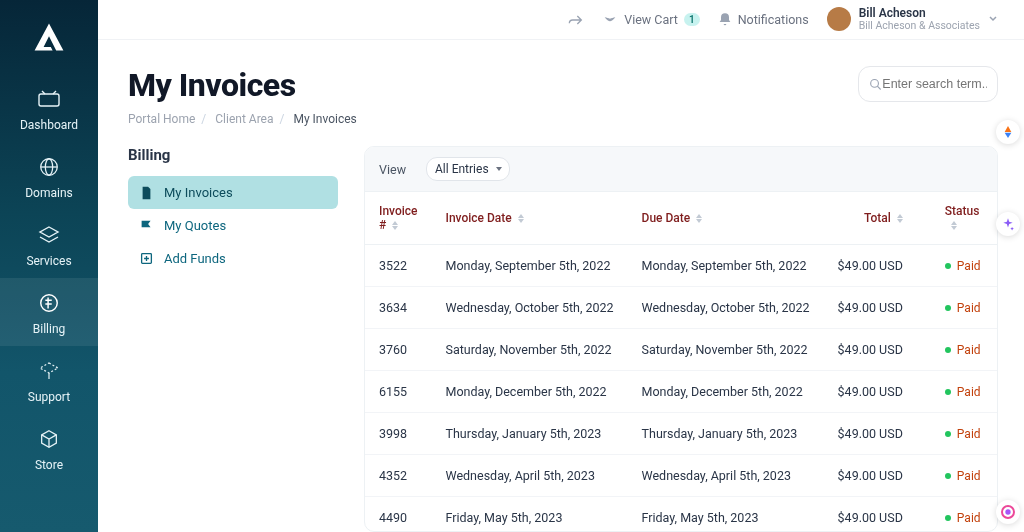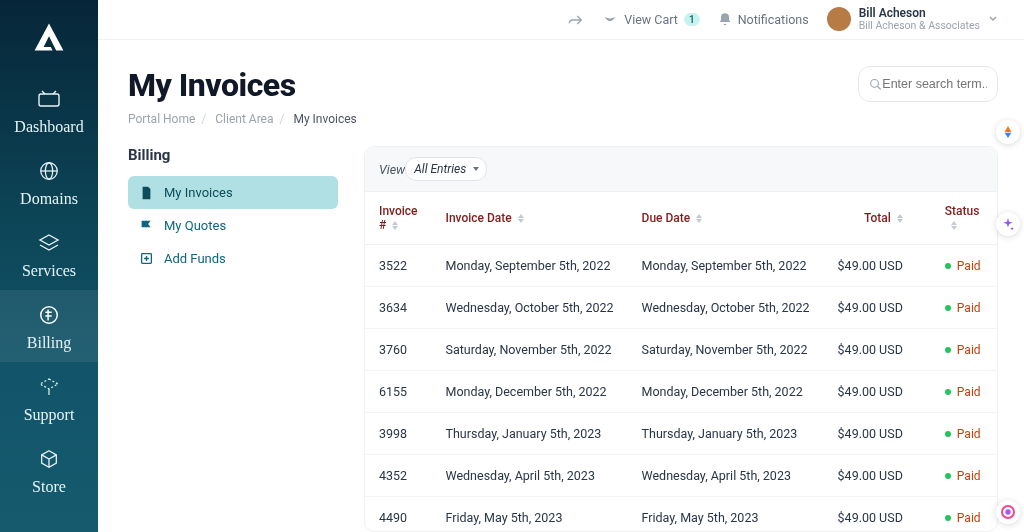"Dashboard" .nav-label { font-family: Liberation Serif, serif -> none; font-size: 16px -> 12px }
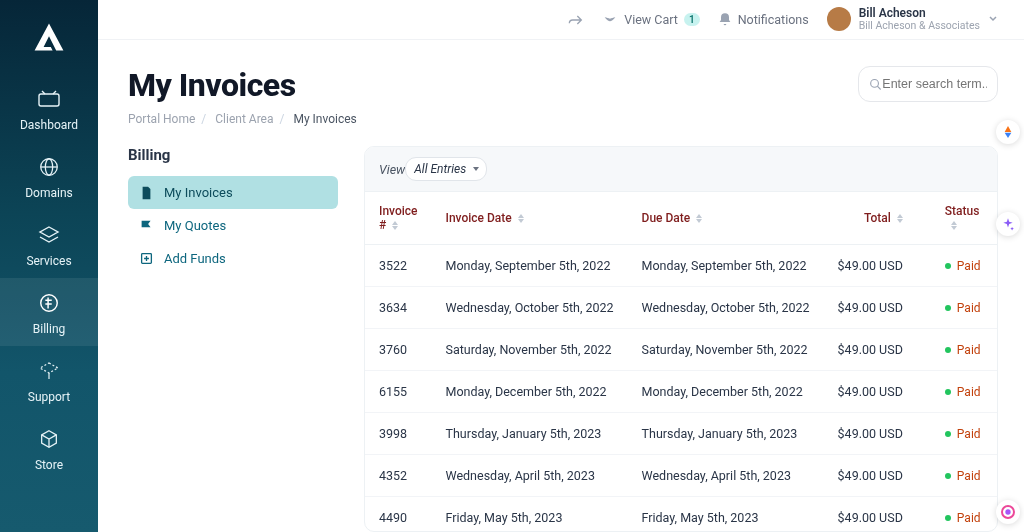"View" .panel-head { font-style: italic -> none; gap: 0 -> 20px }
